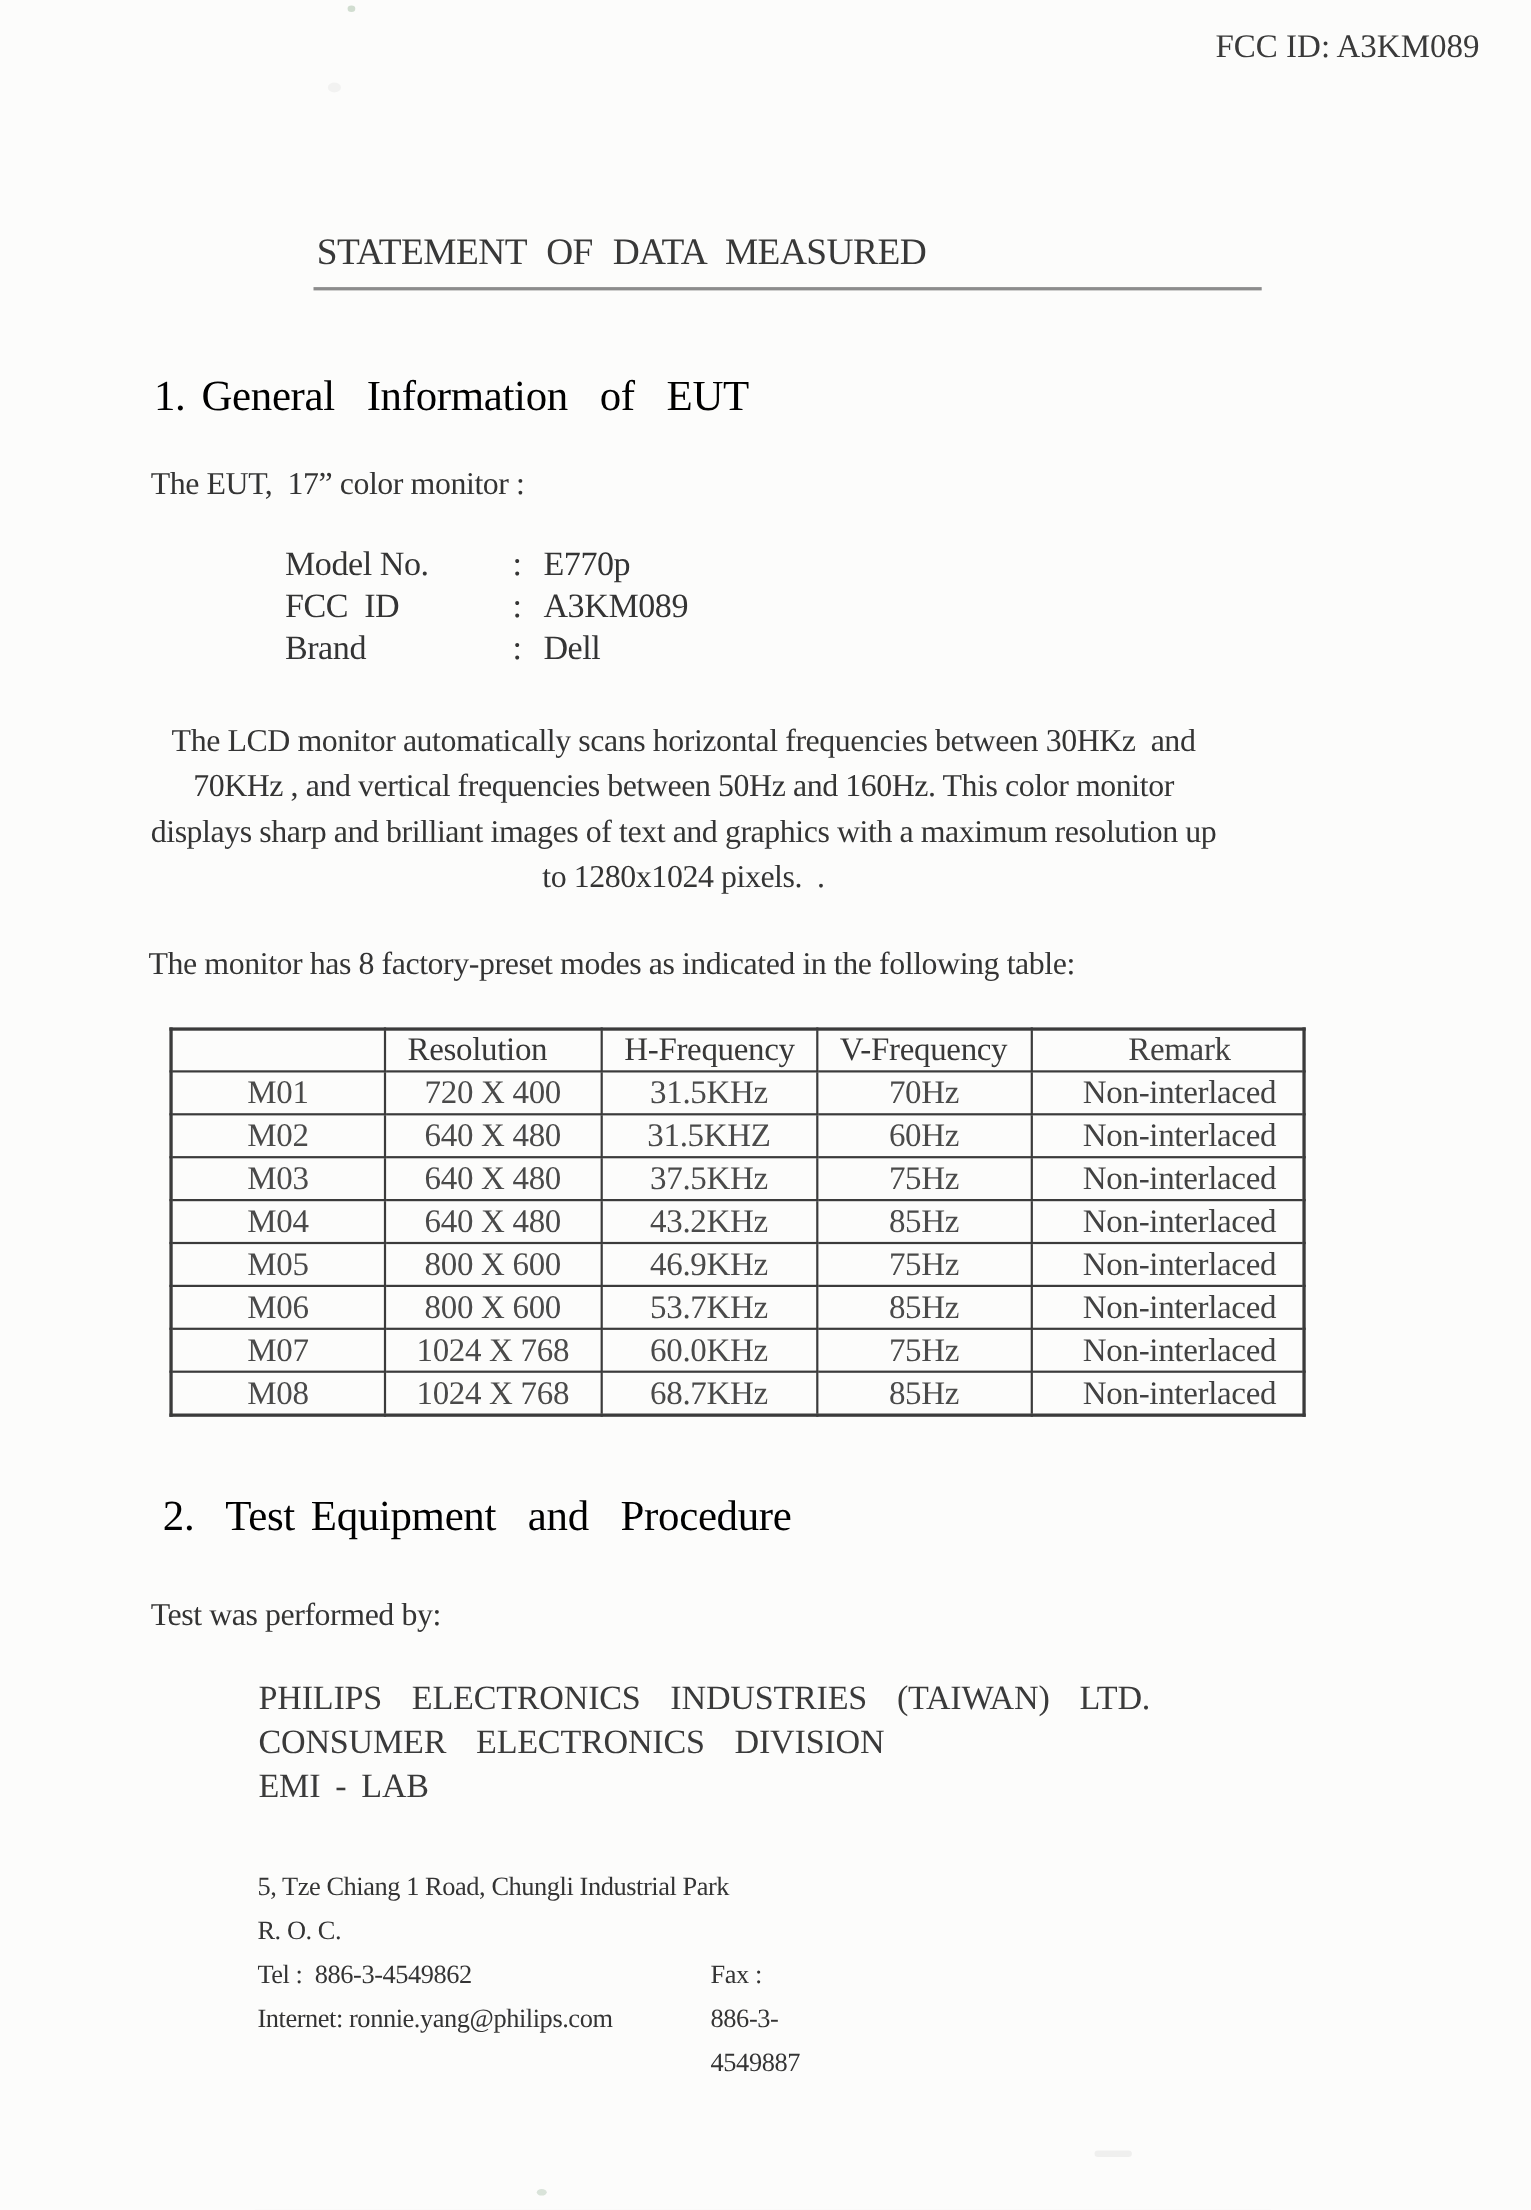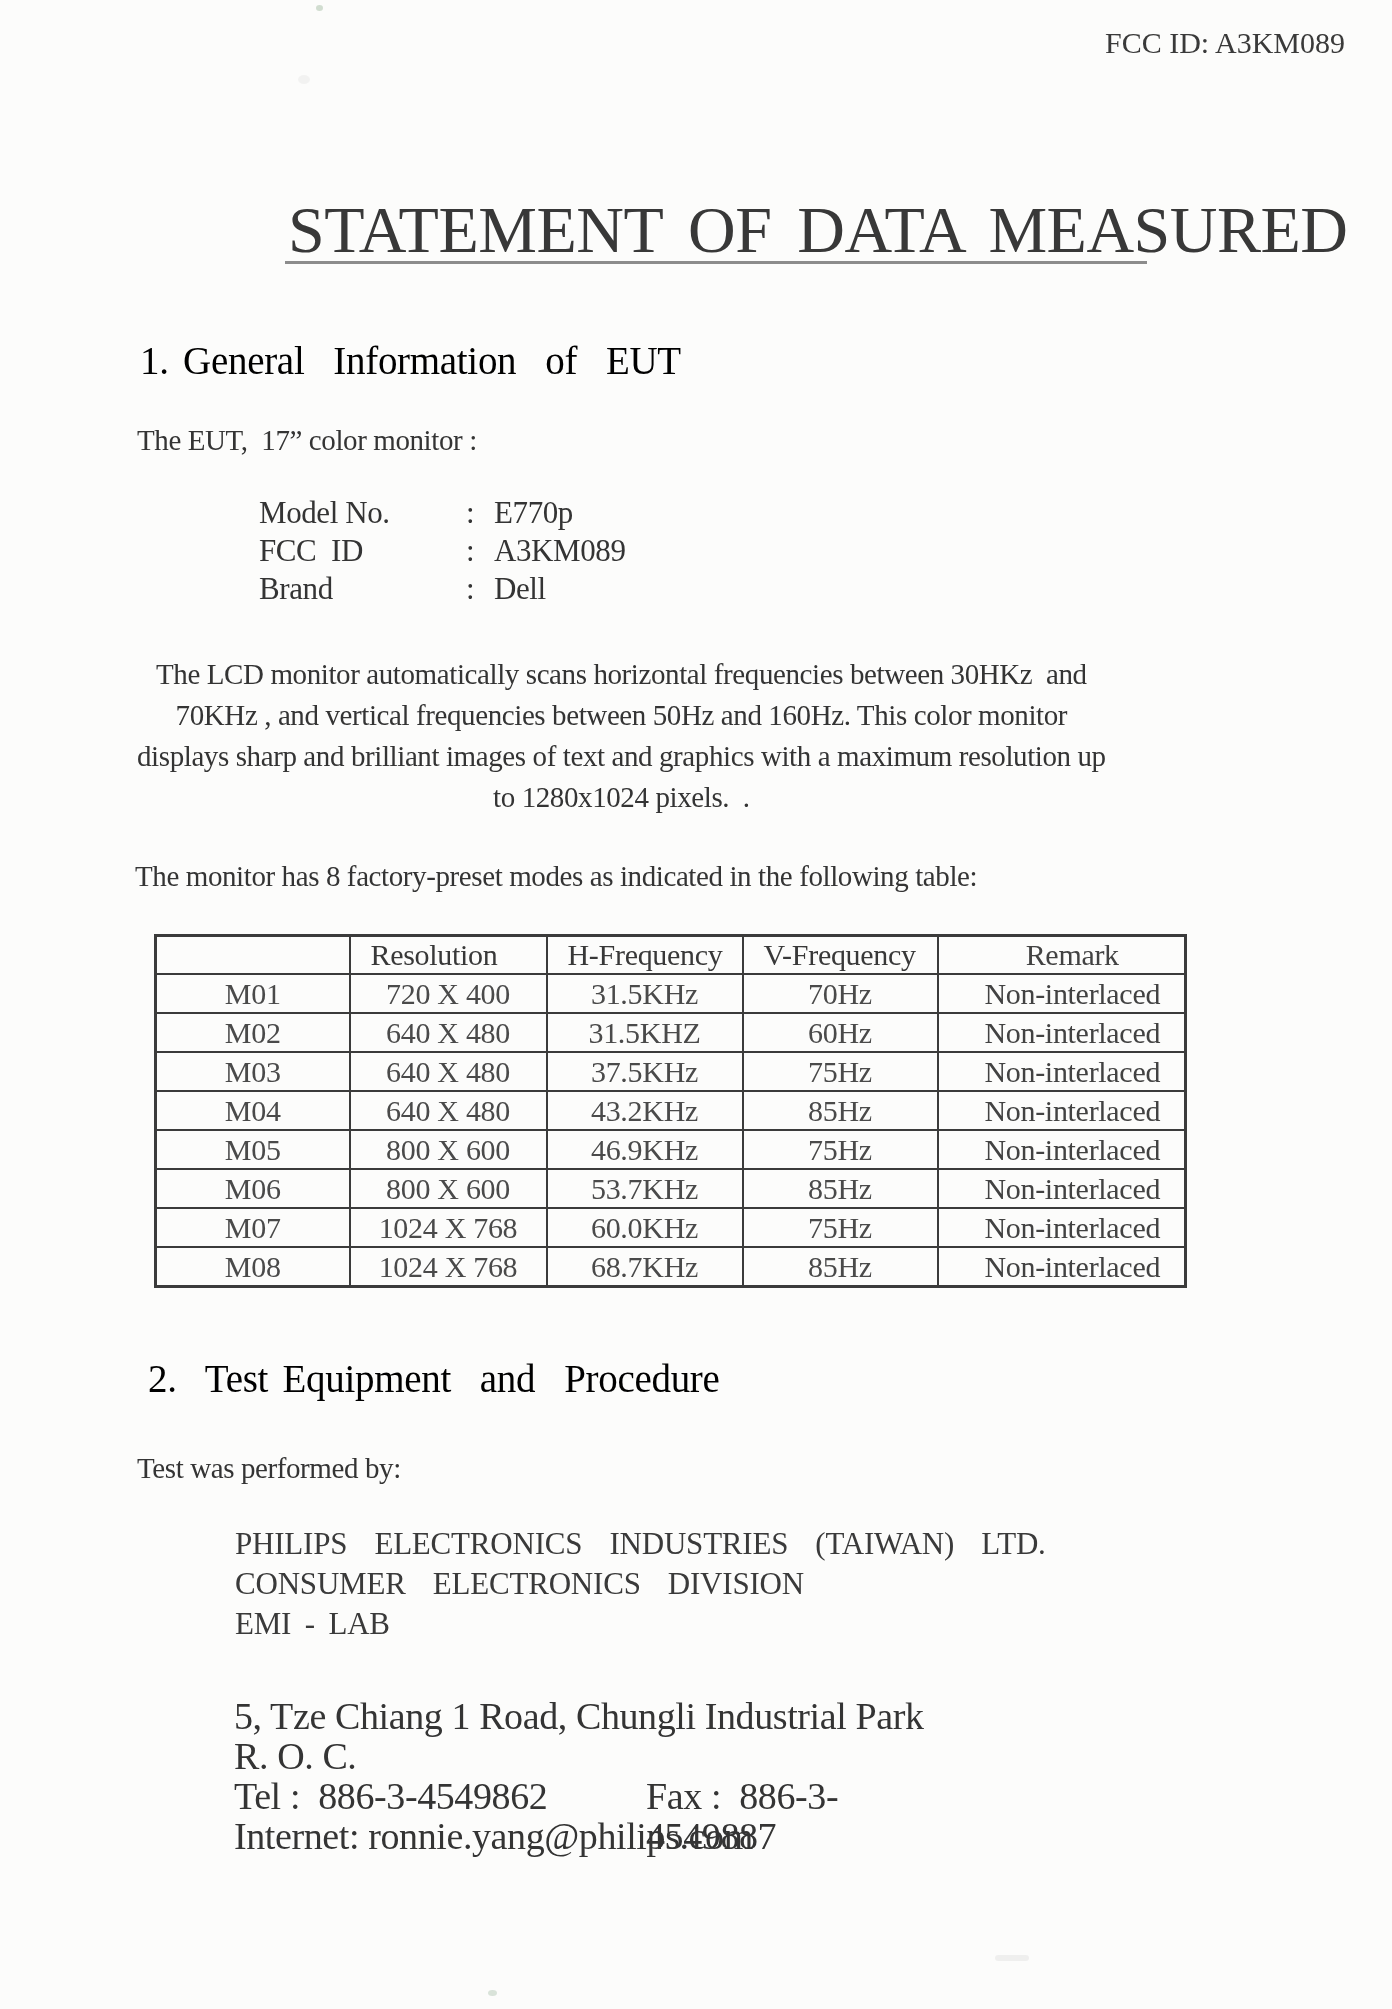"STATEMENT OF DATA MEASURED" .doc-title { font-size: 66px -> 34px }
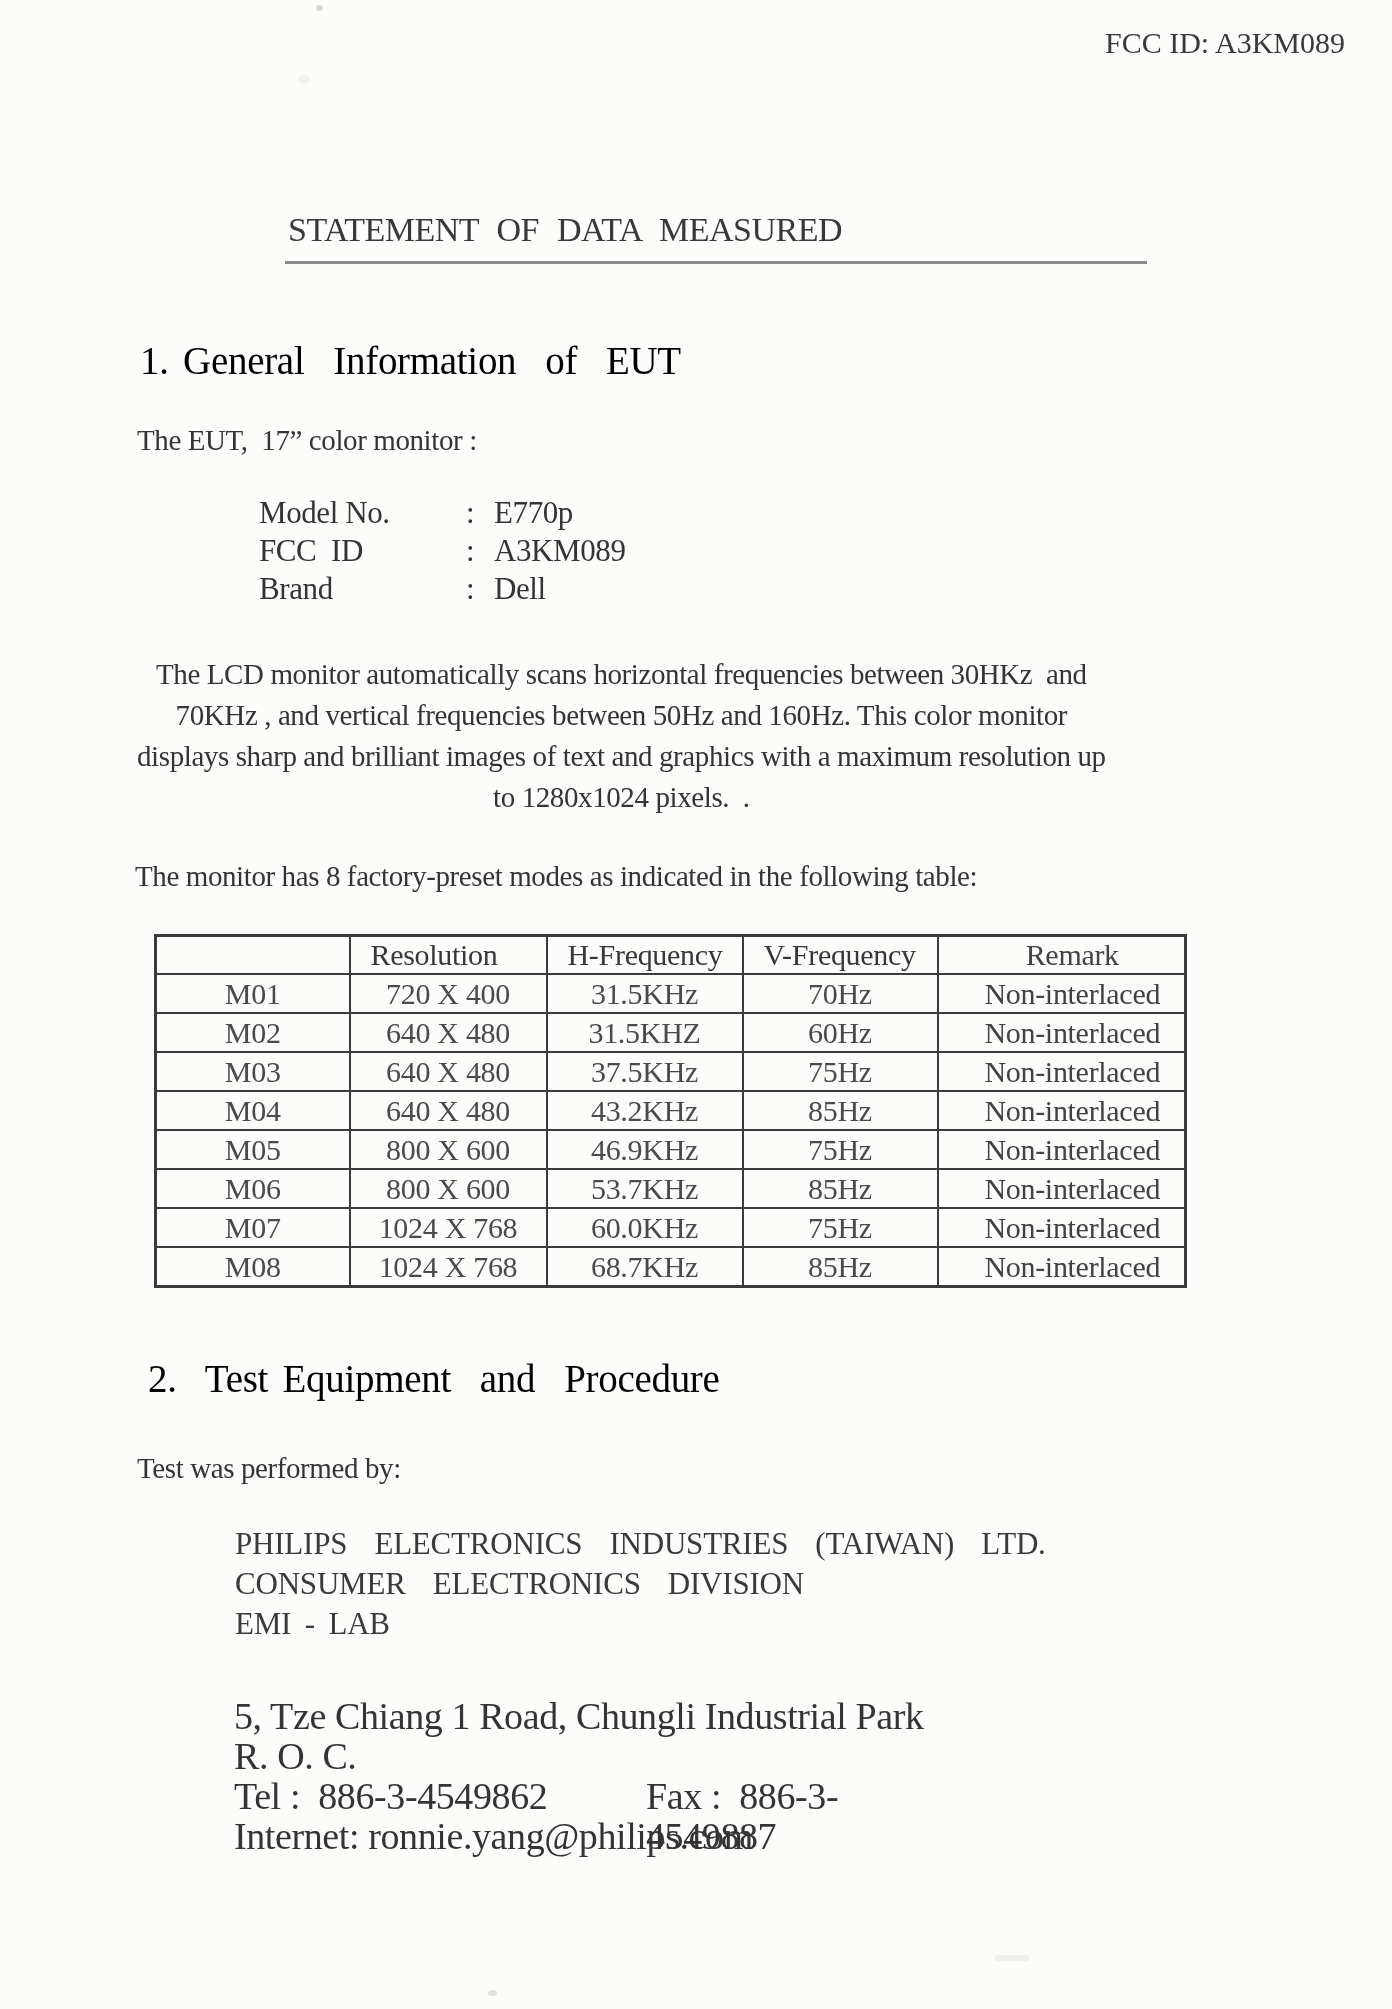"5, Tze Chiang 1 Road," .address { font-size: 38px -> 24px }
